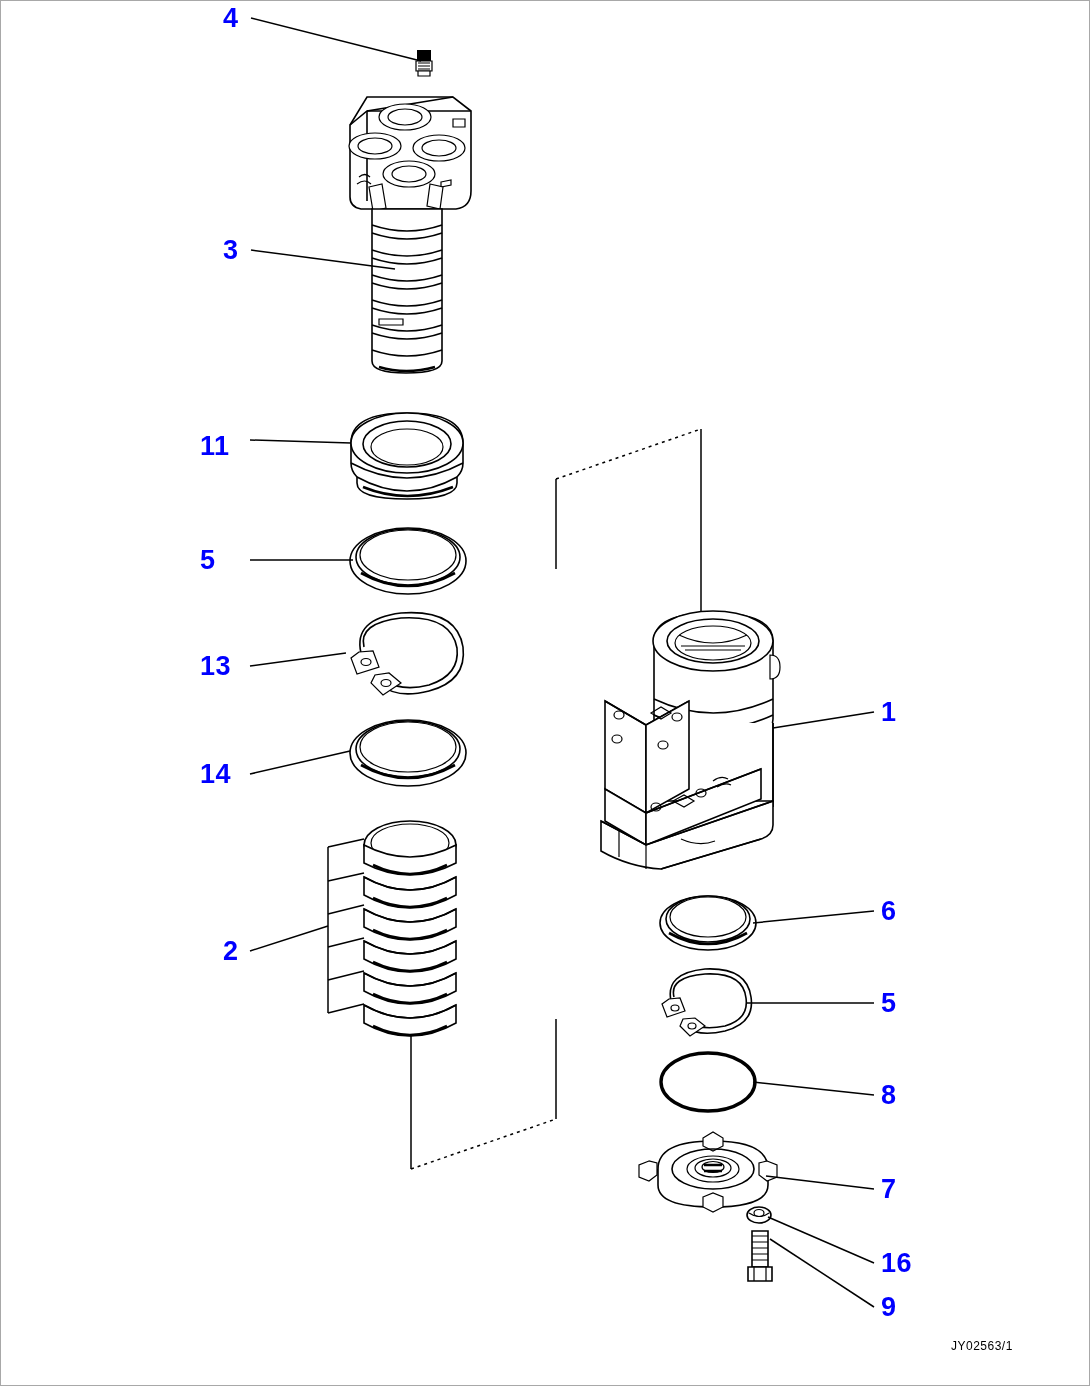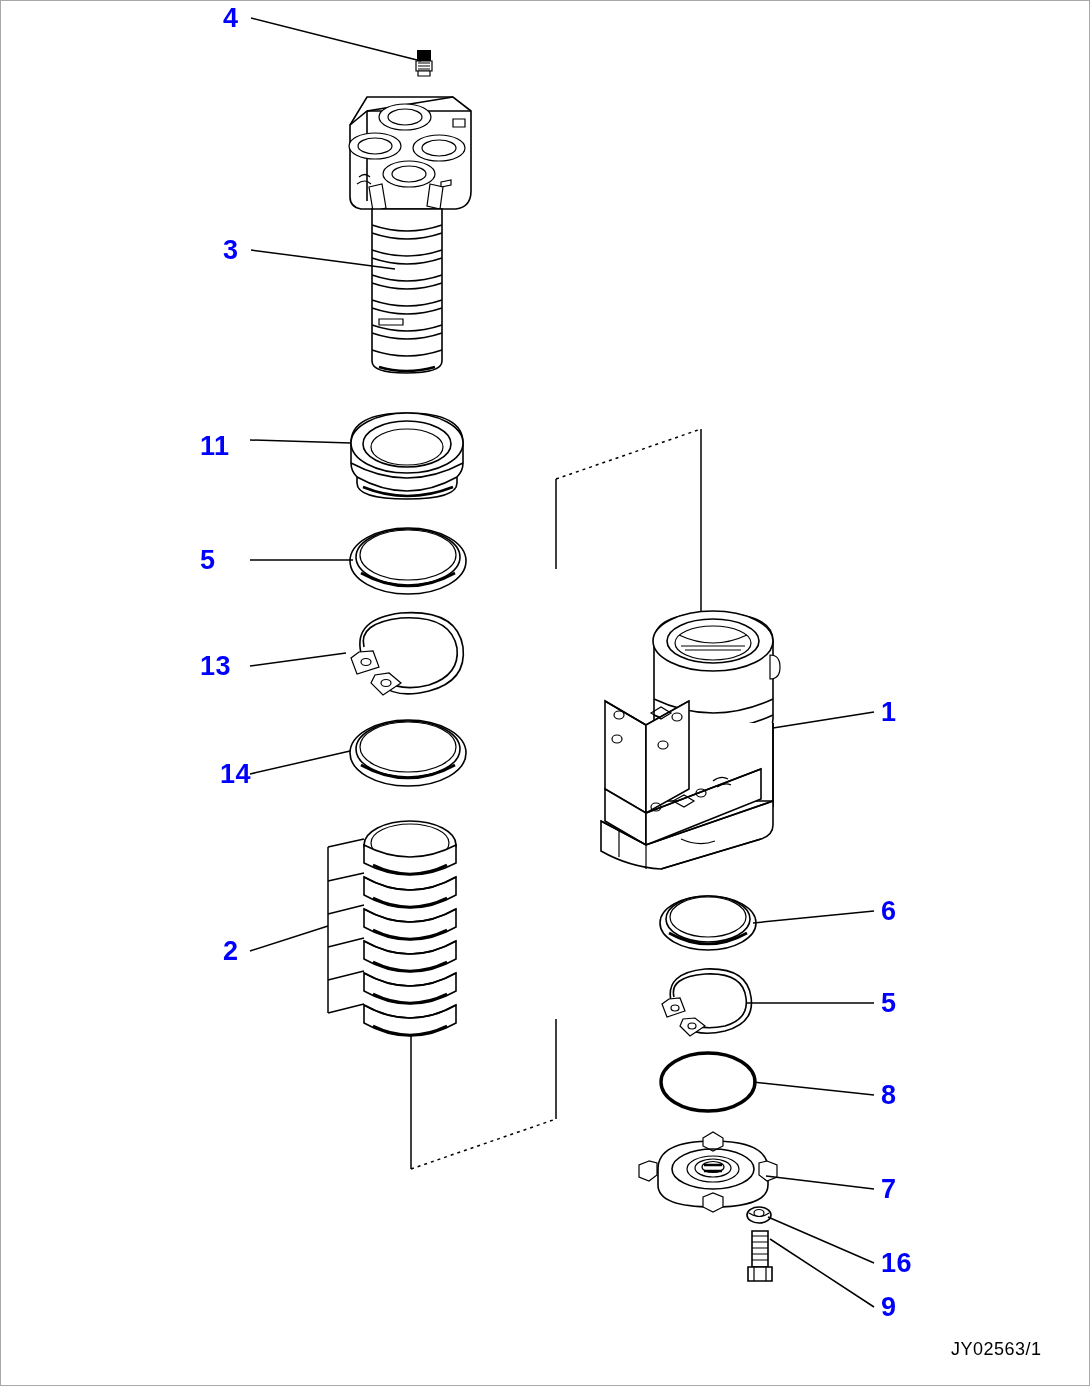"14" div.callout { margin-left: 20px -> none }
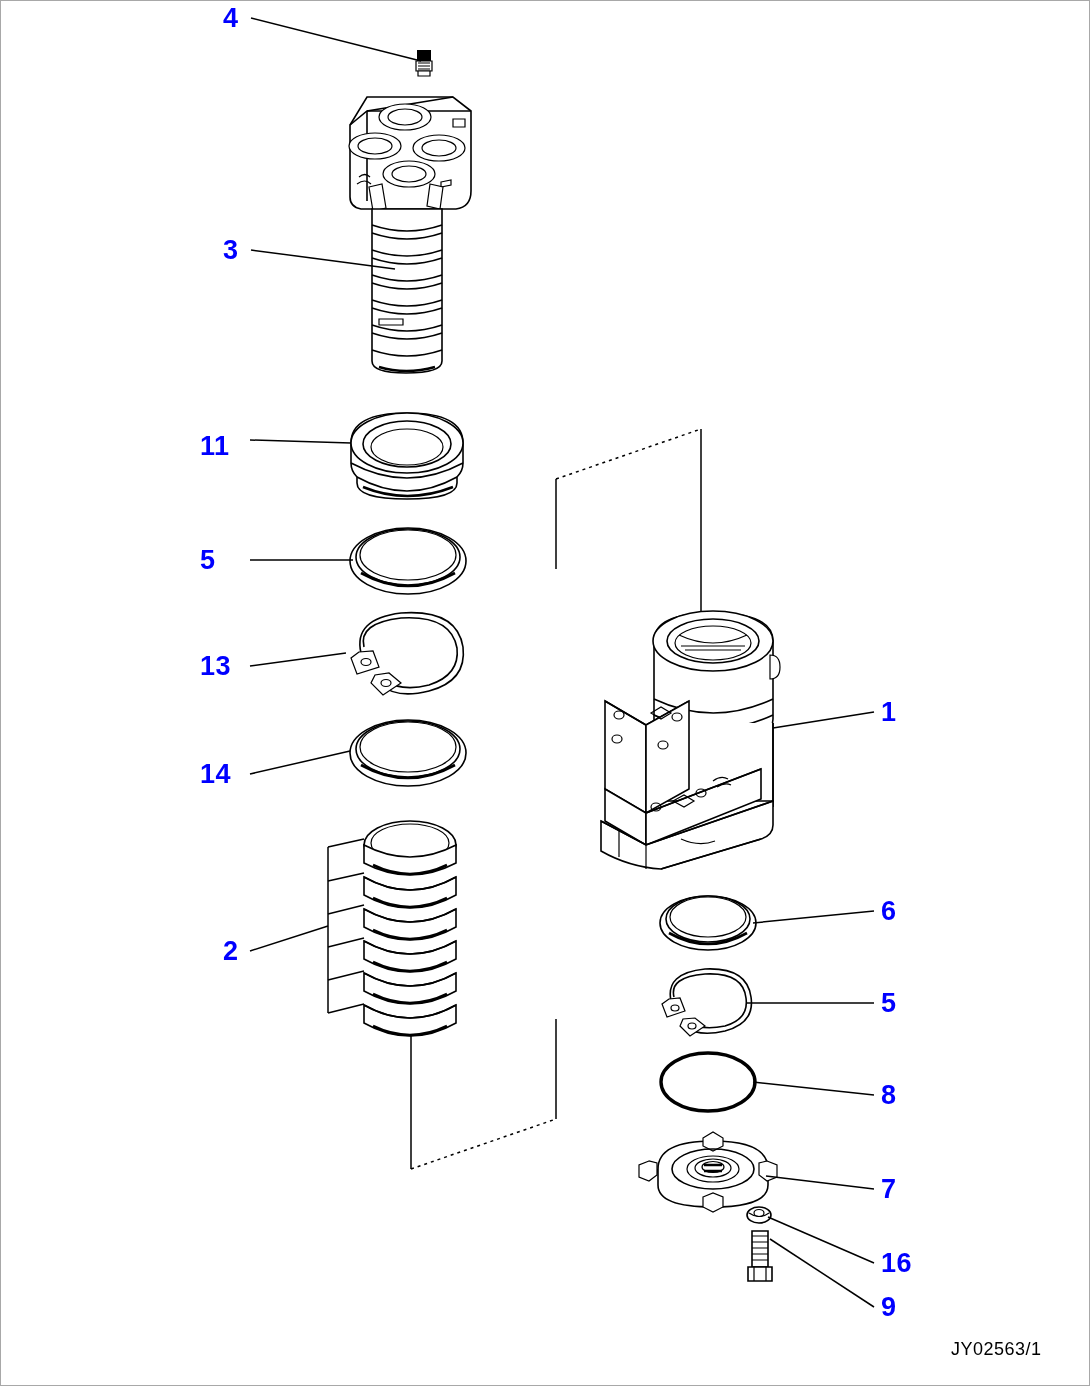"JY02563/1" .drawing-code { font-size: 18px -> 12px }
